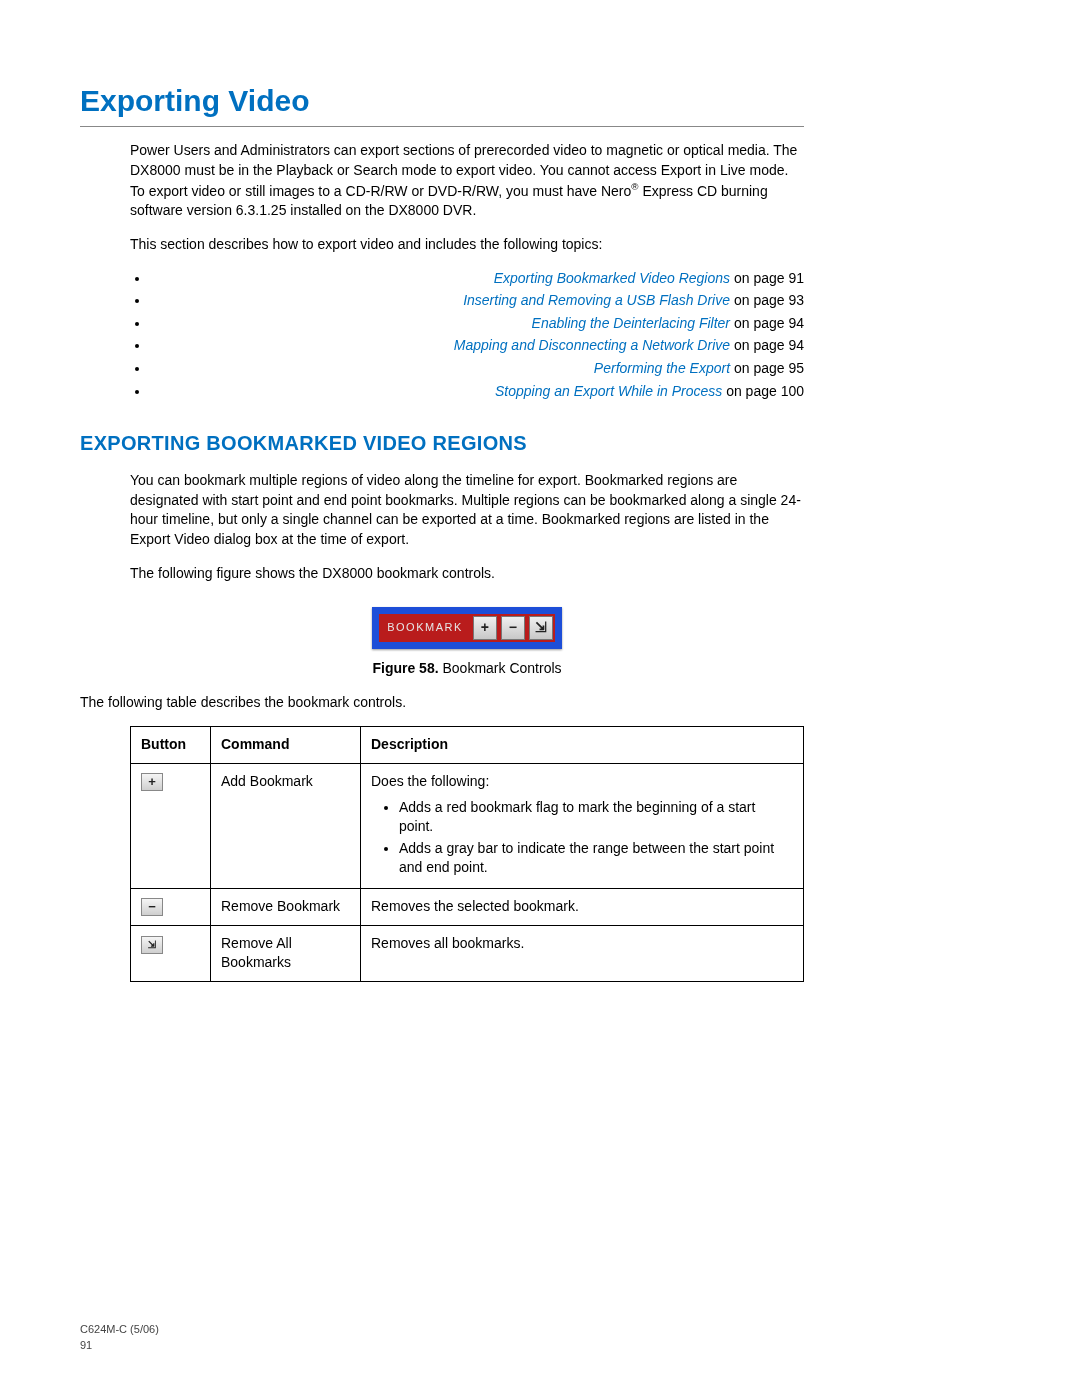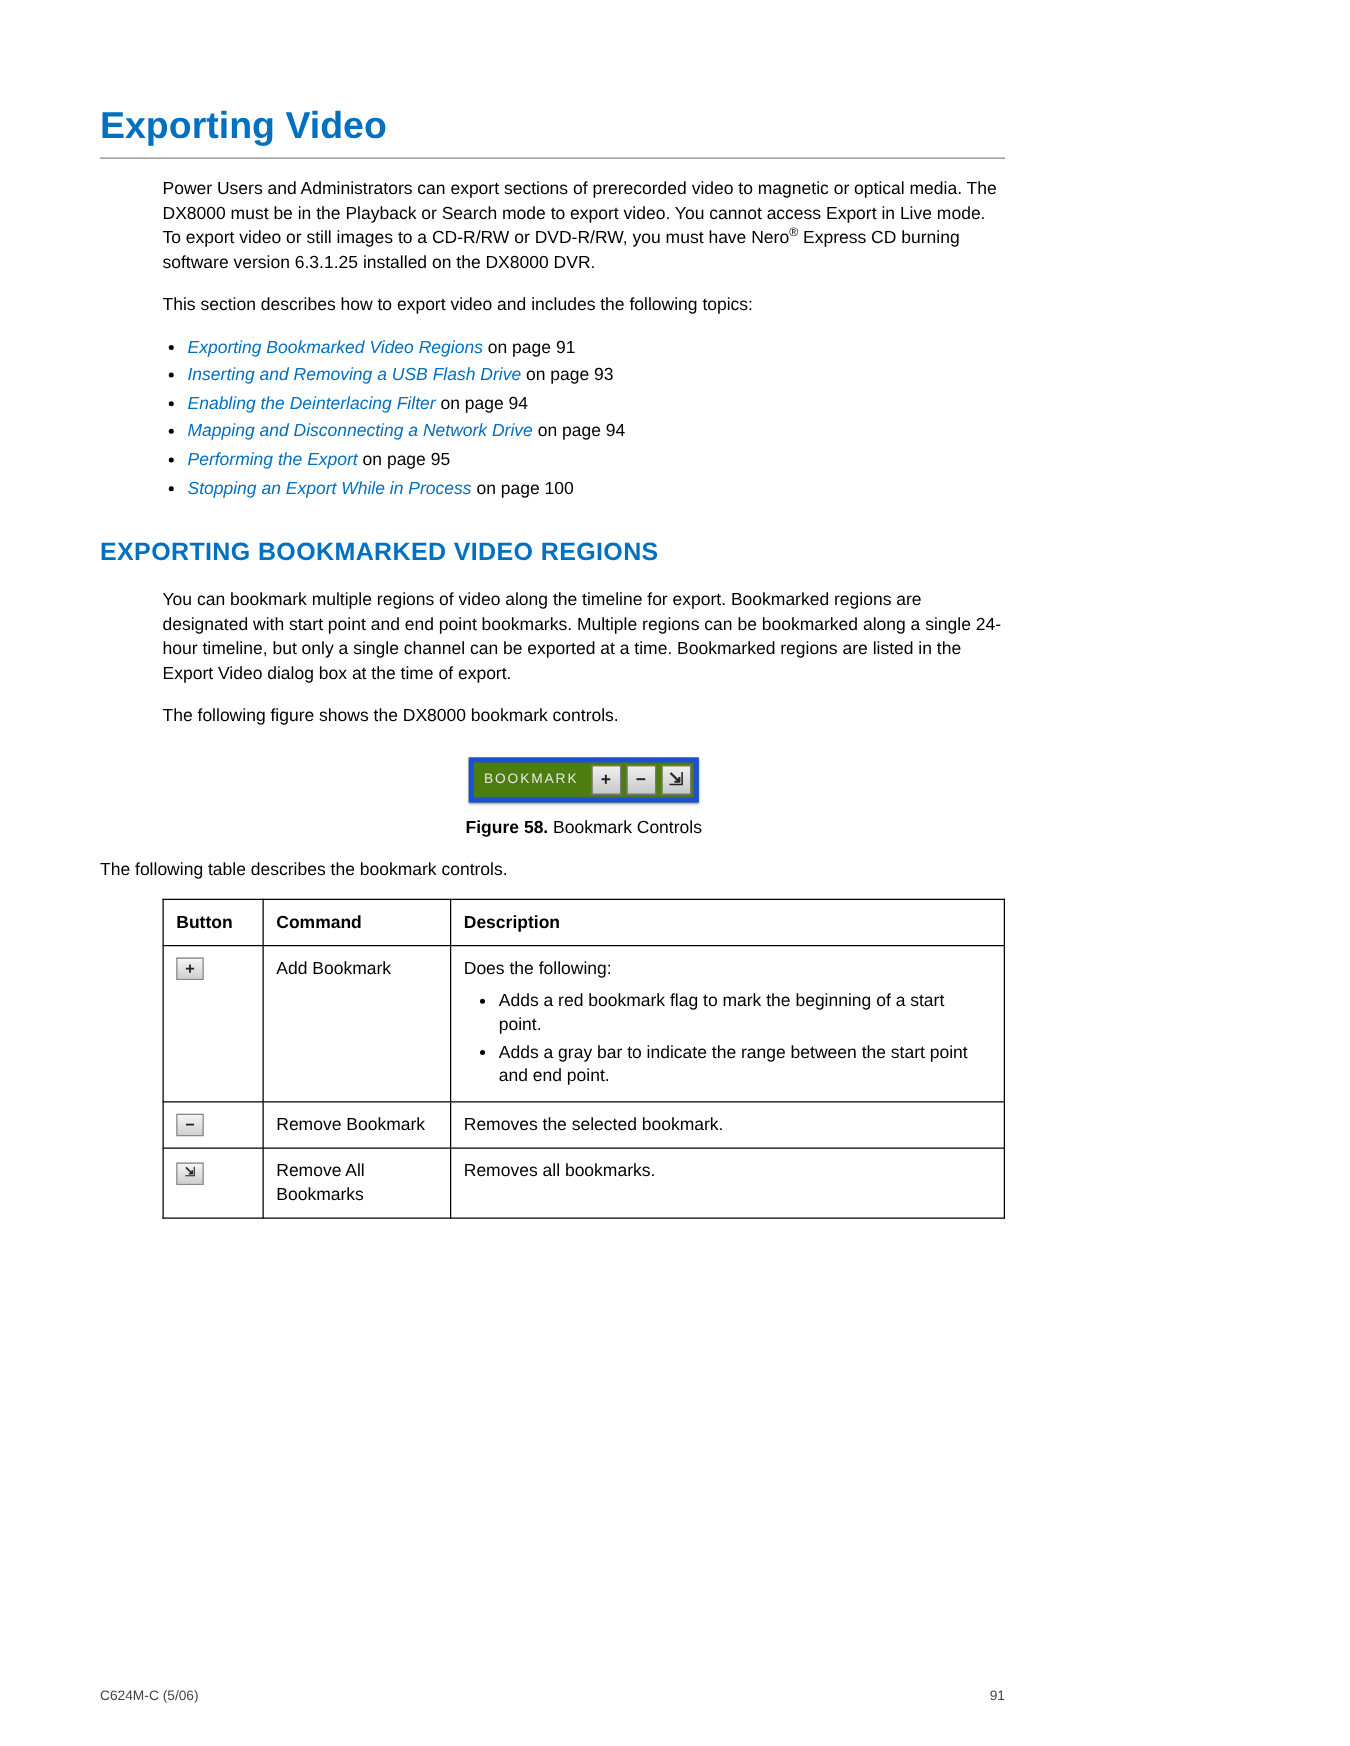"Exporting Bookmarked Video Regions on" ul.topic-list li { text-align: none -> right }
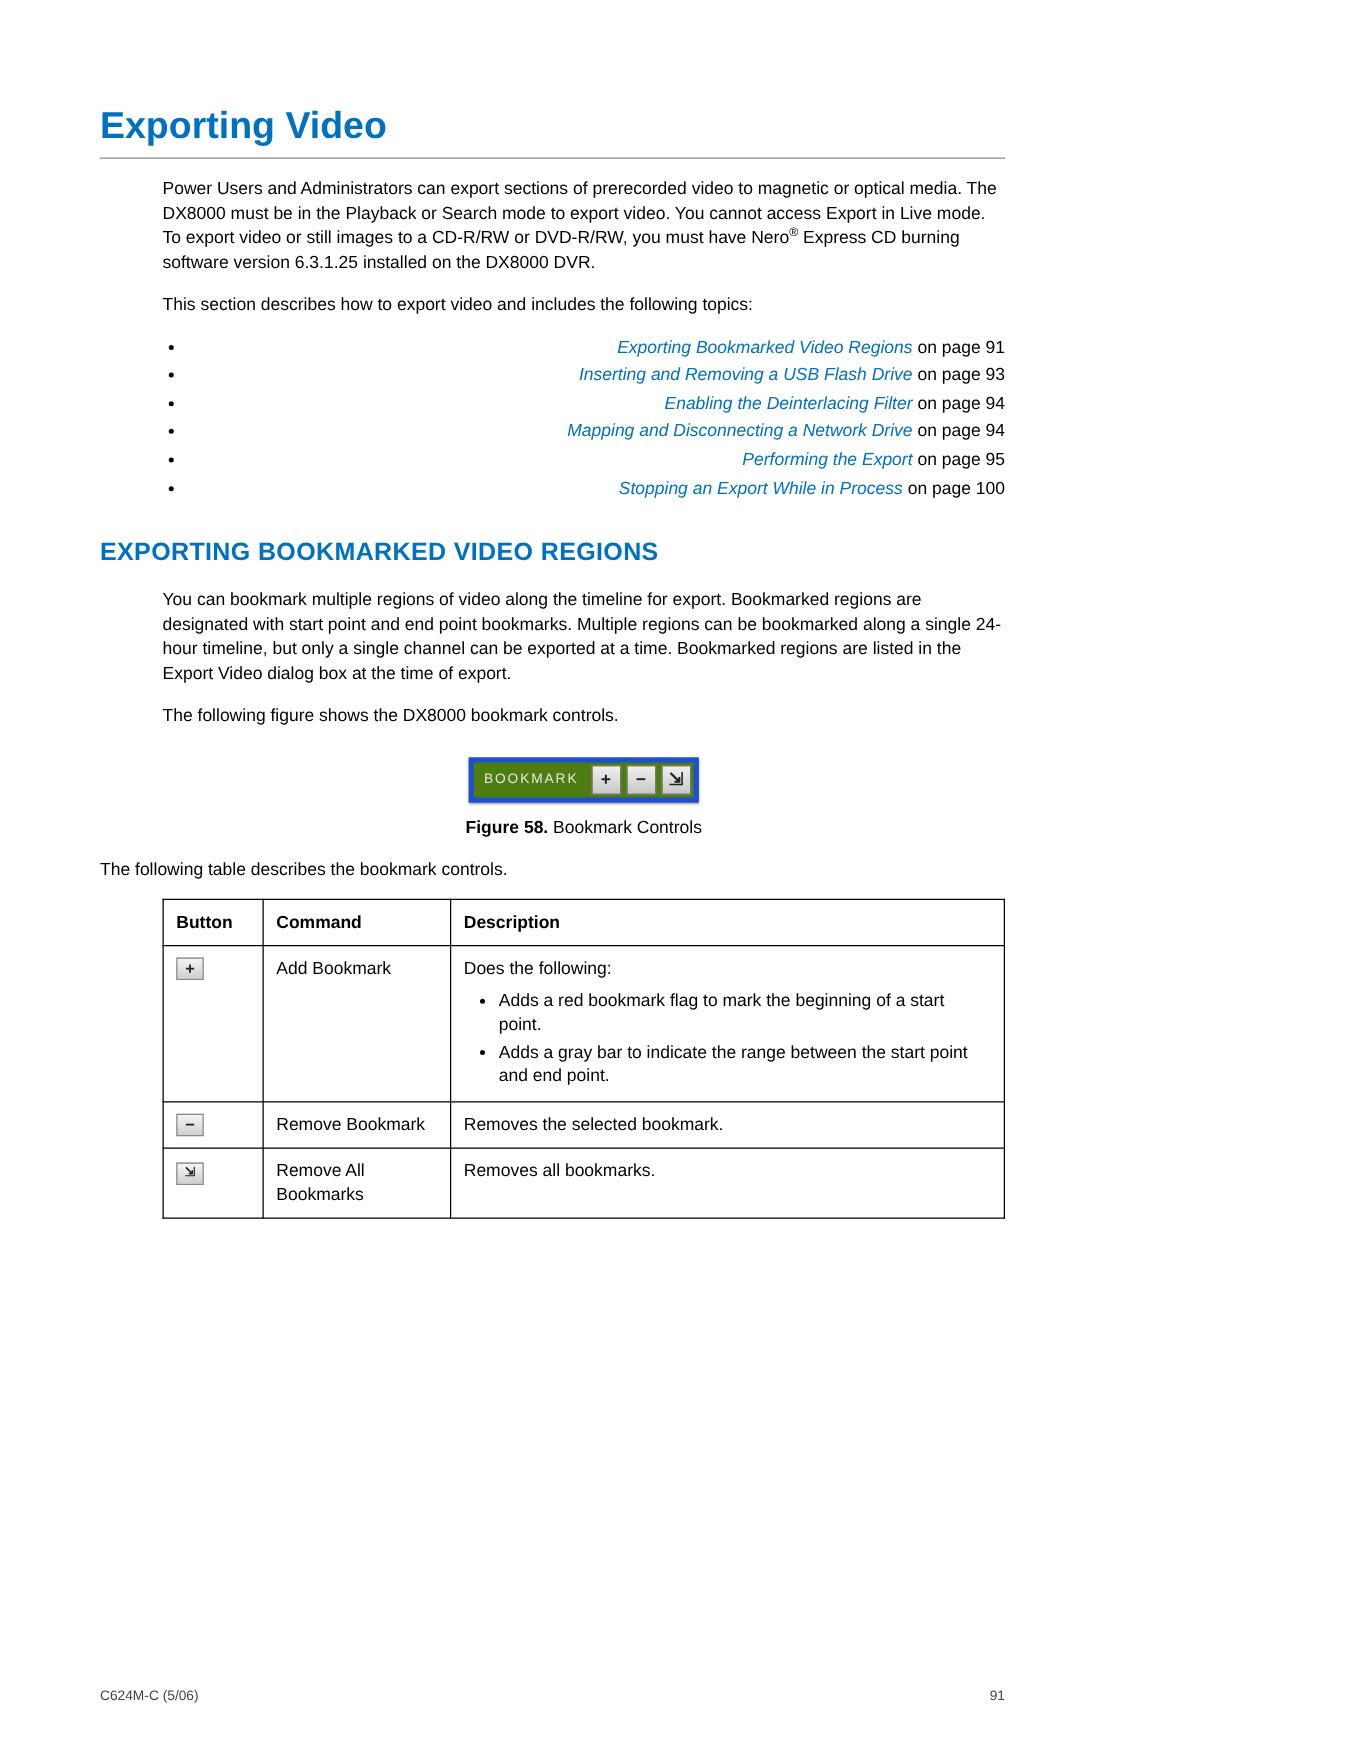"BOOKMARK" .bm-strip { background: #4d7c0f -> #b91c1c; border: 4px solid #1d4ed8 -> 7px solid #1d4ed8 }
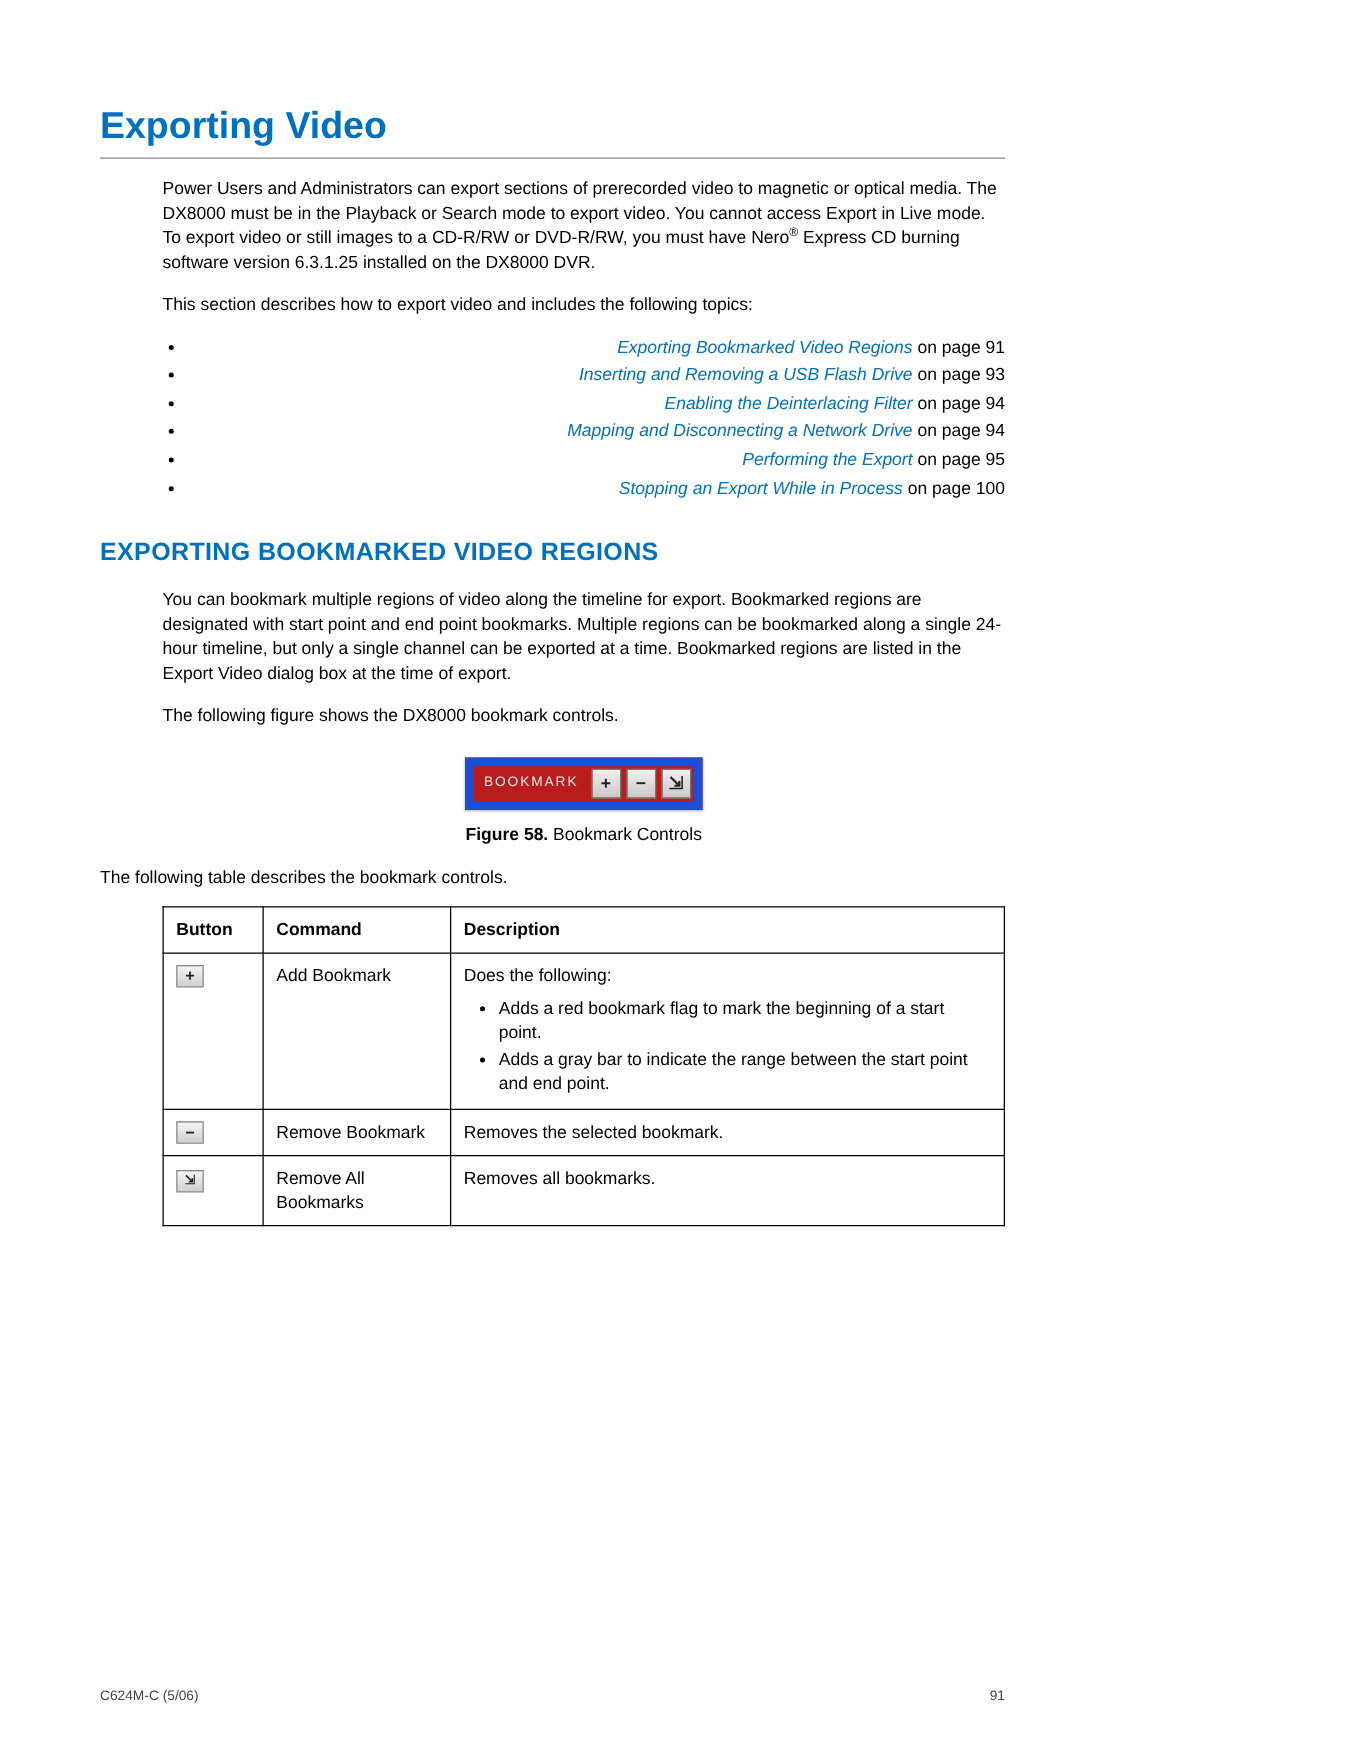"C624M-C (5/06)" .footer { bottom: 32px -> 44px; flex-direction: none -> column }
